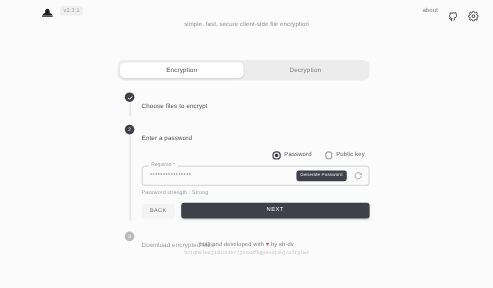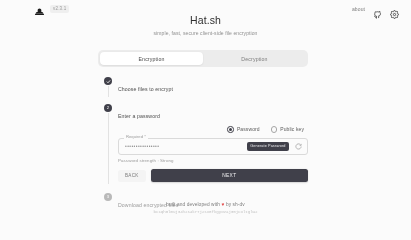"Hat.sh" div.app-title { html: <div>Hat.sh</div> -> none }
